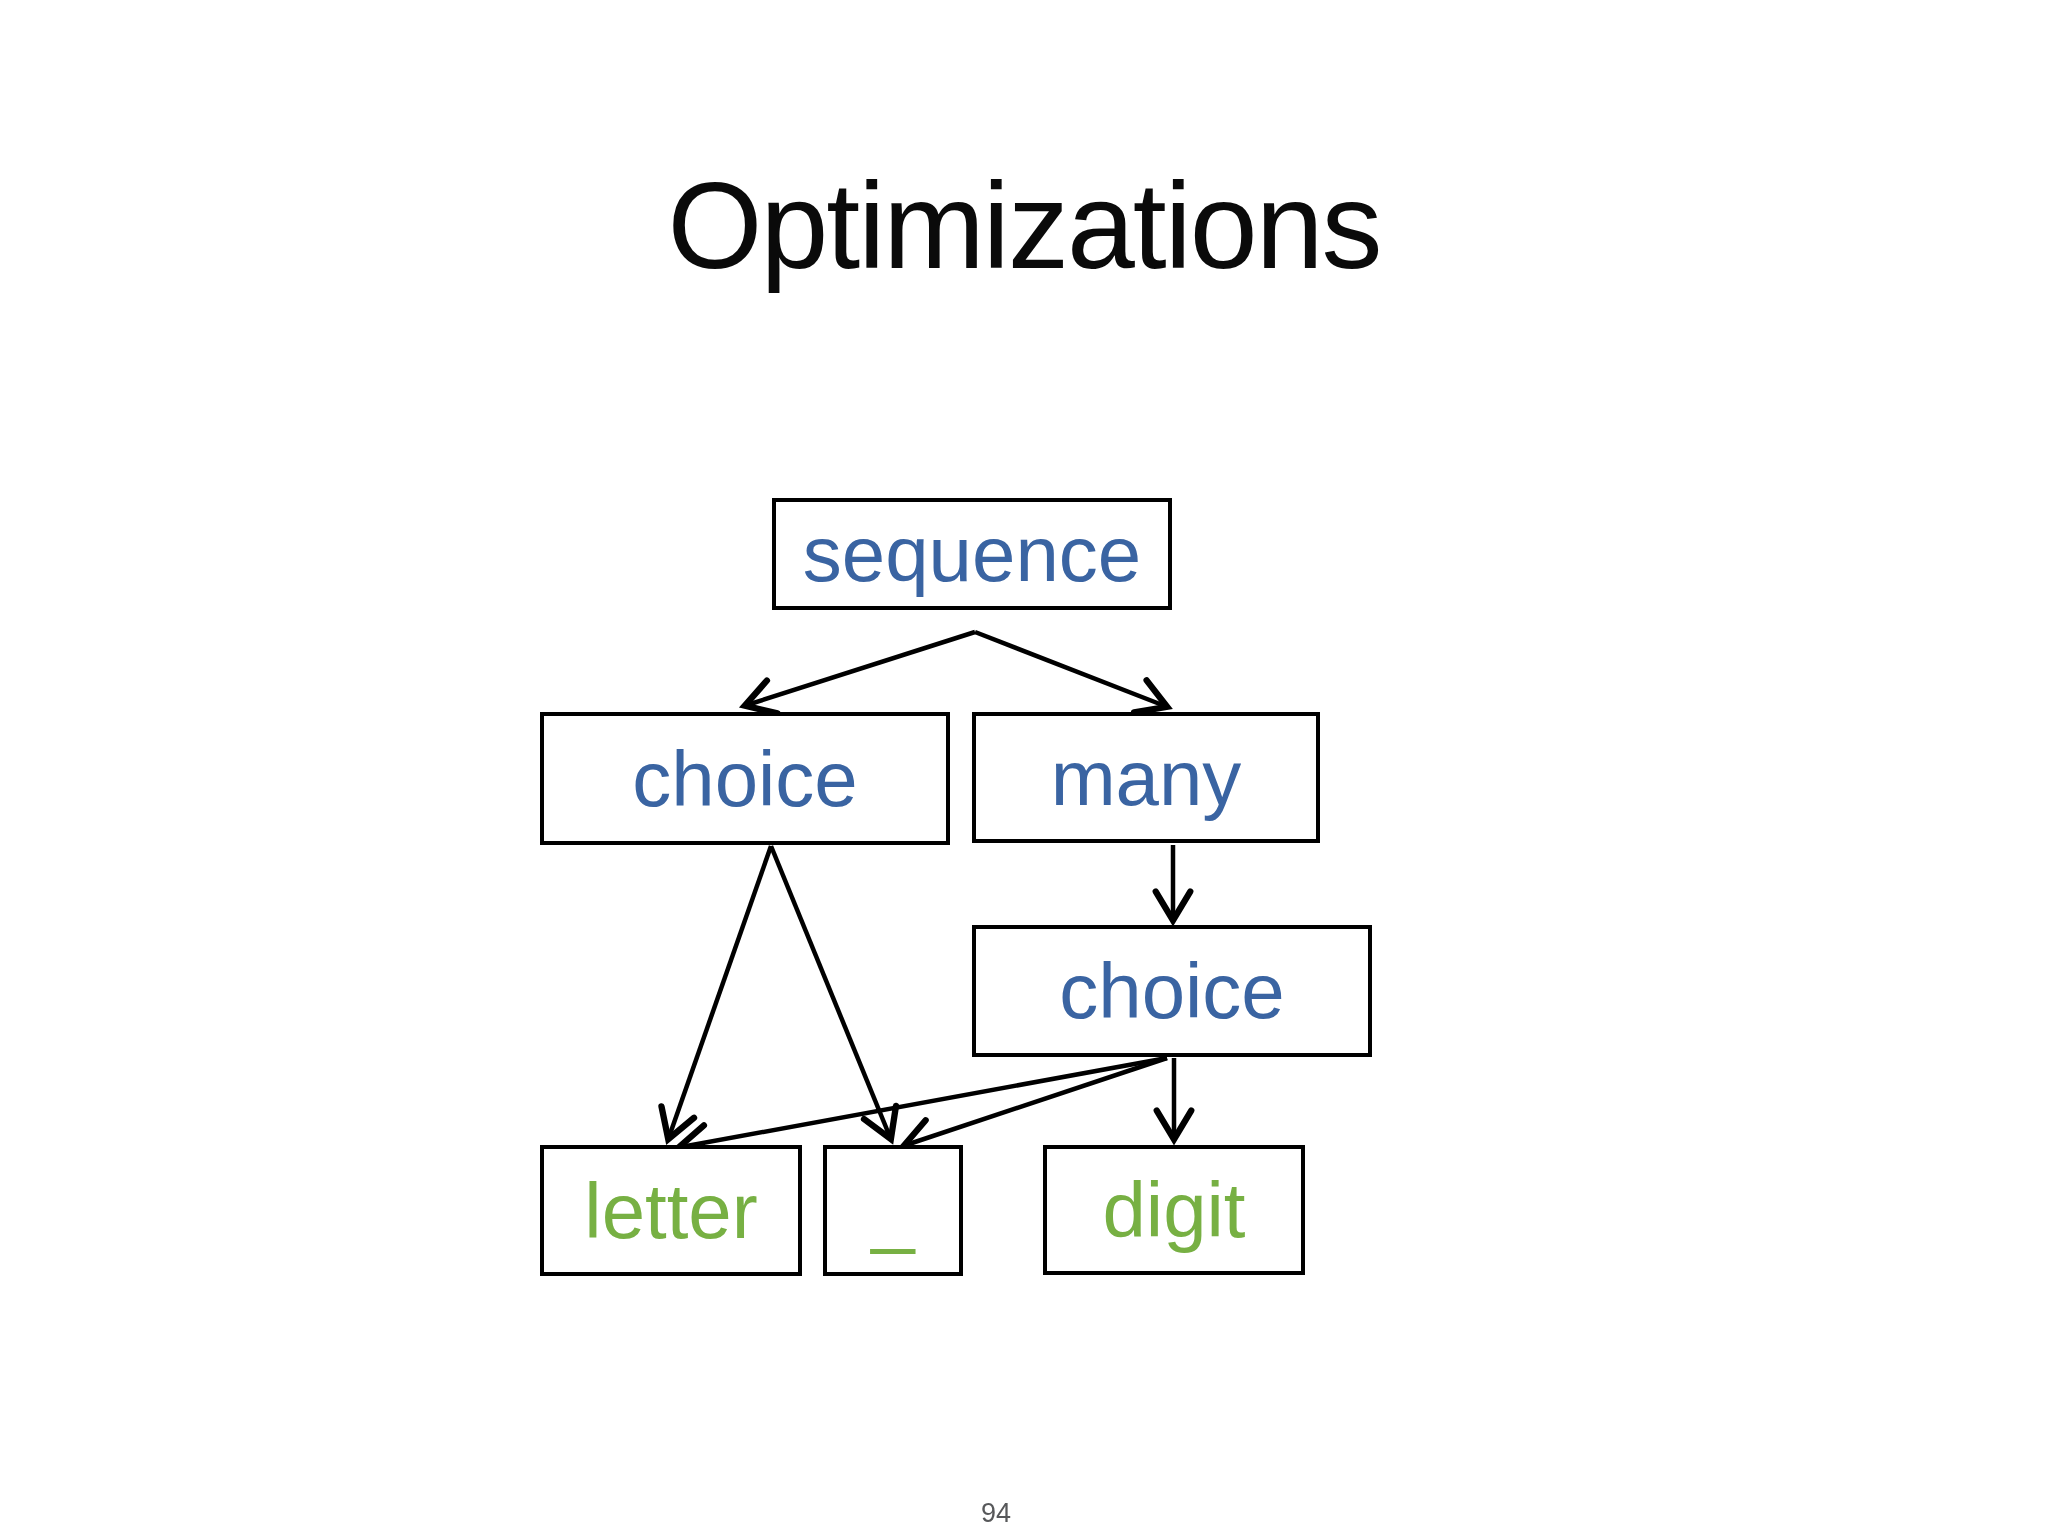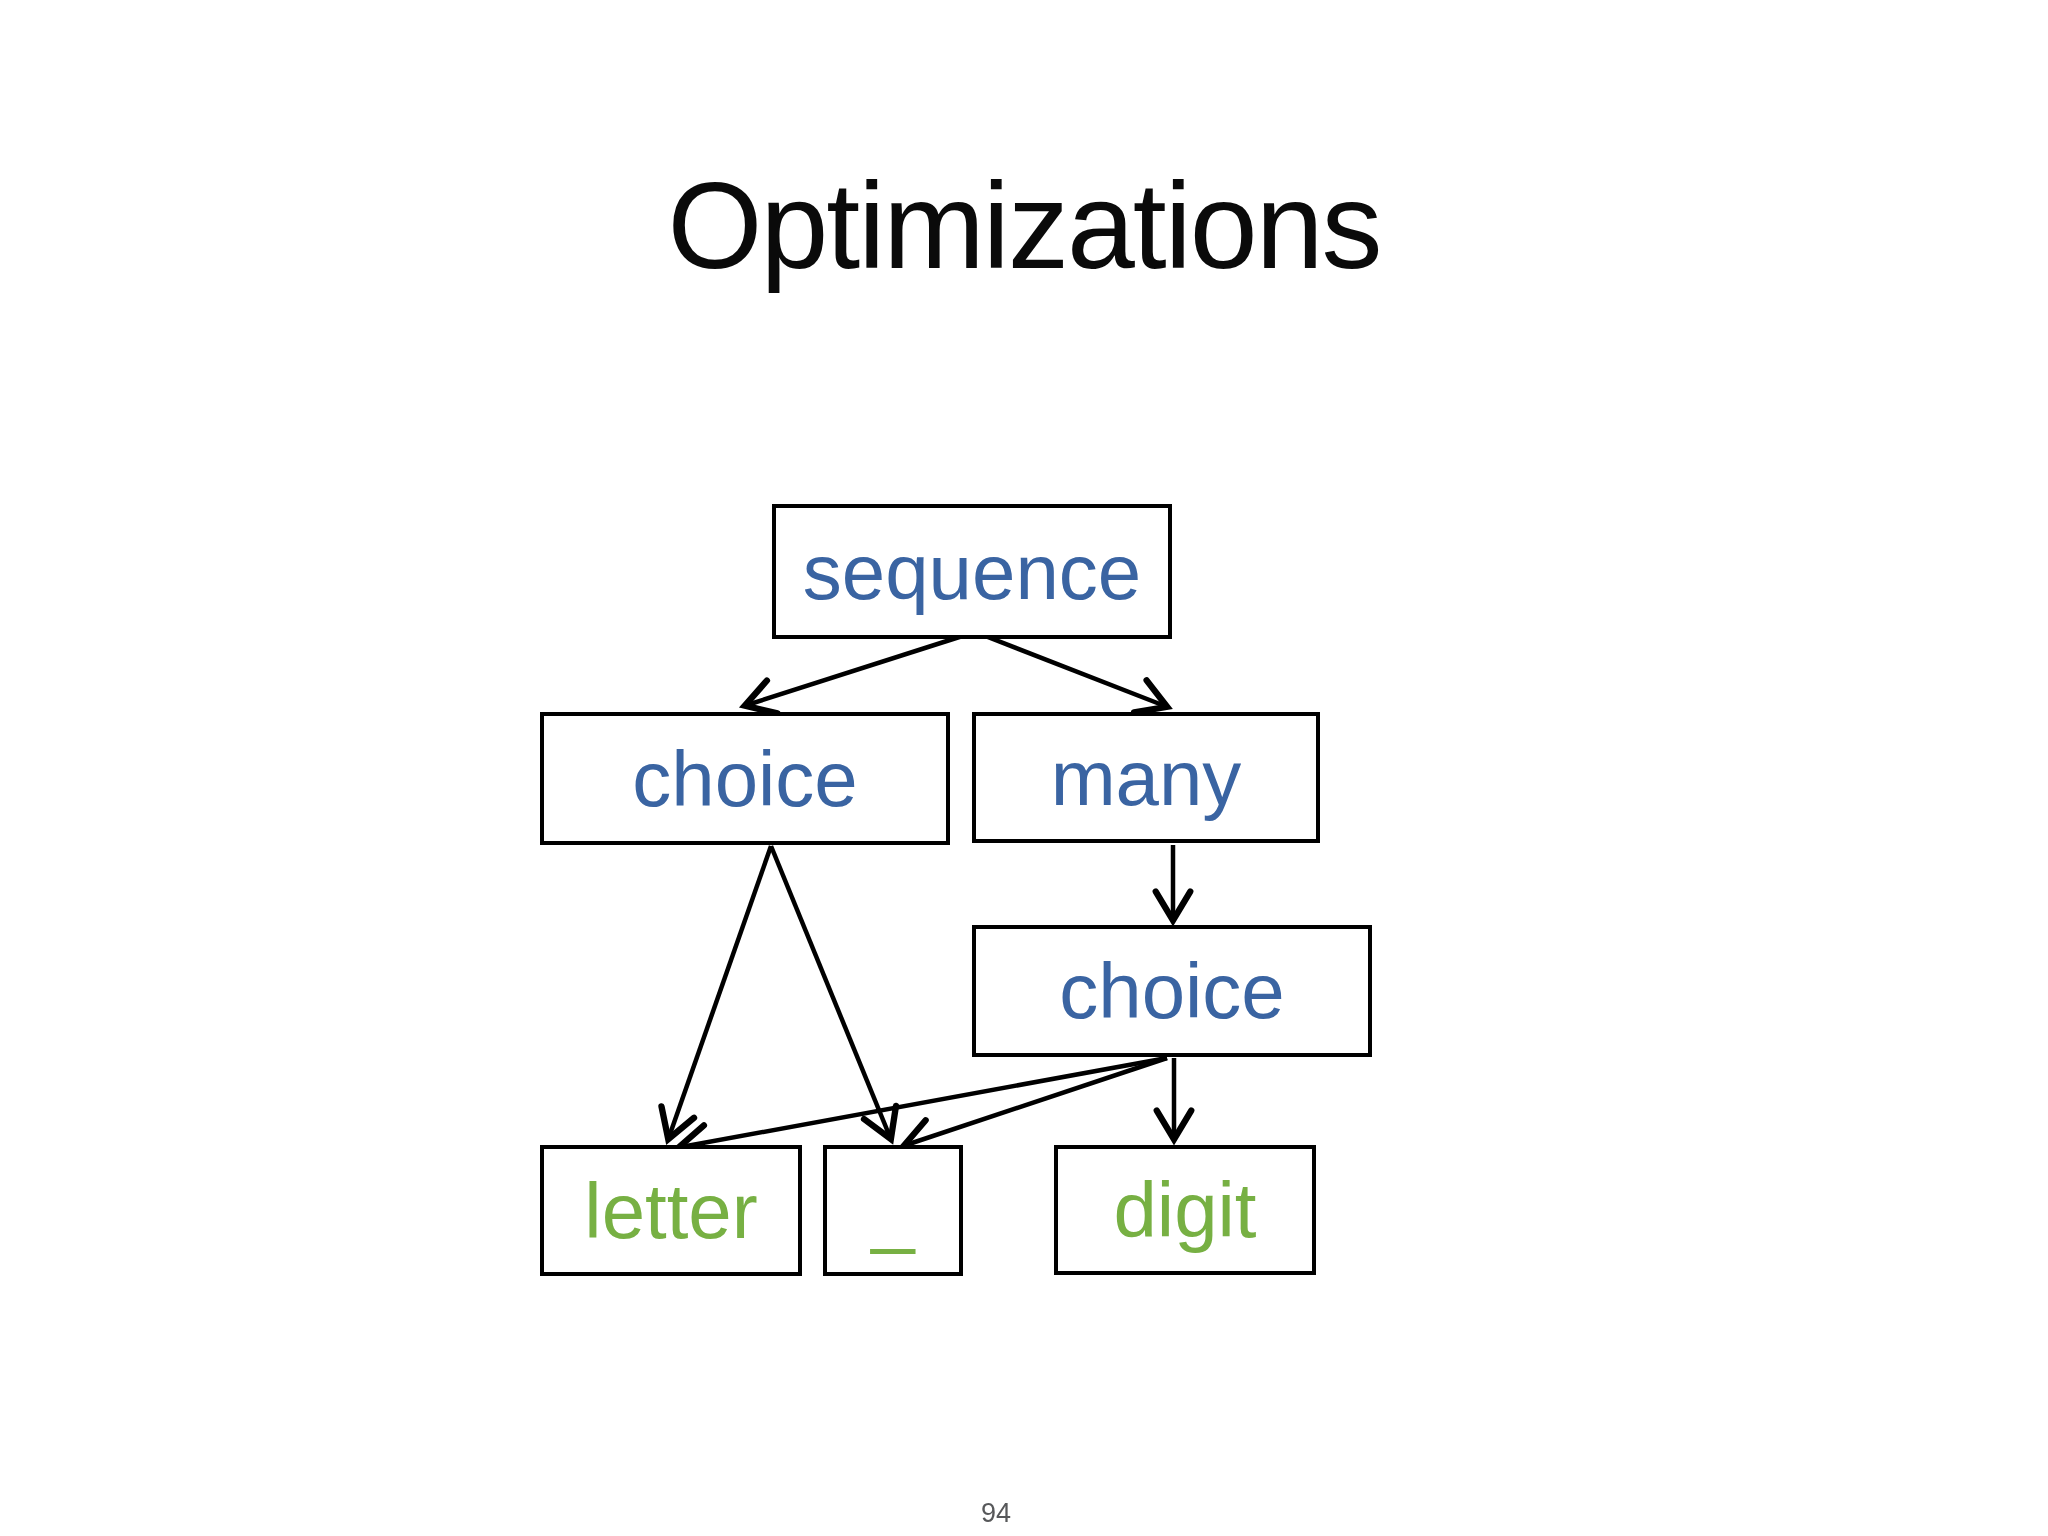"sequence" .node-sequence { height: 135px -> 112px; margin-top: 6px -> none }
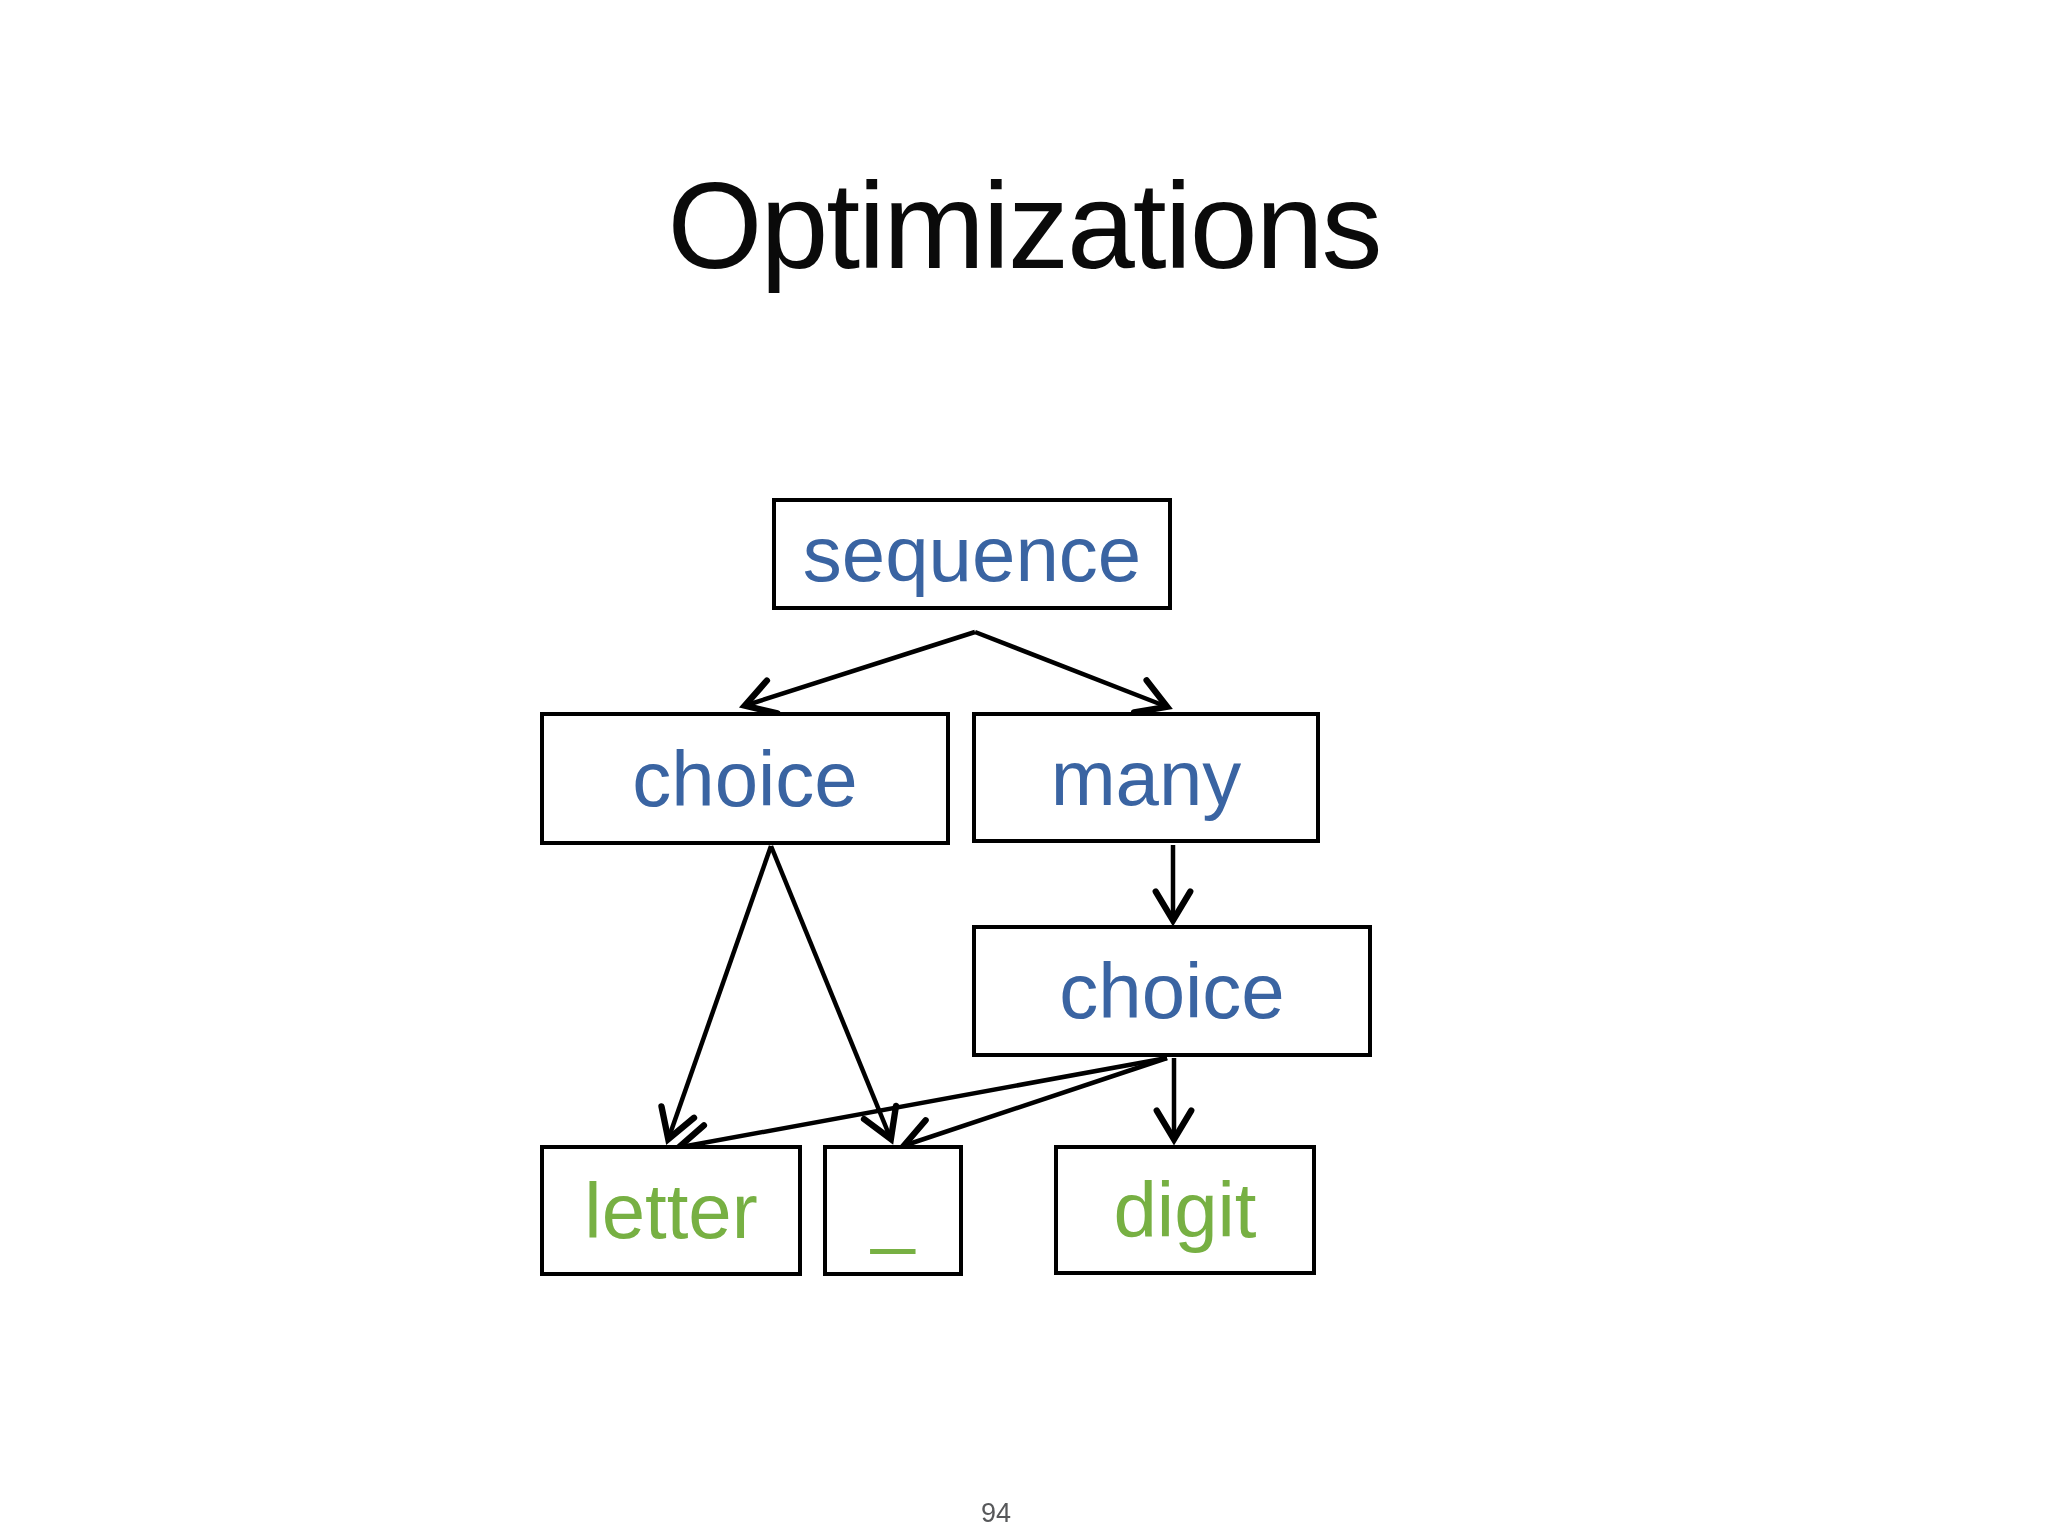"digit" .node-digit { margin-left: 11px -> none }
